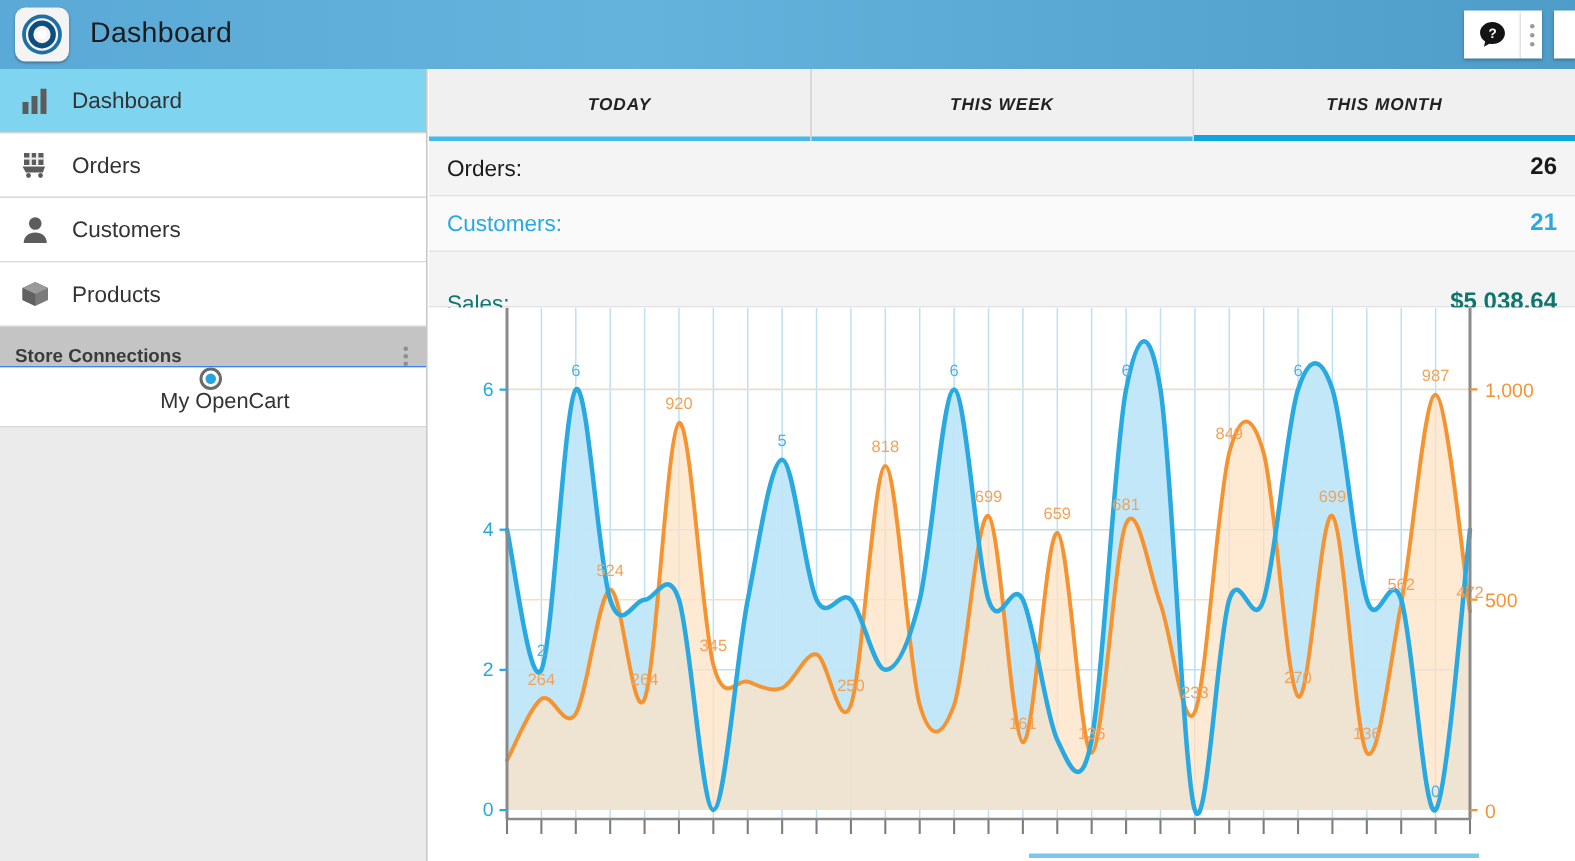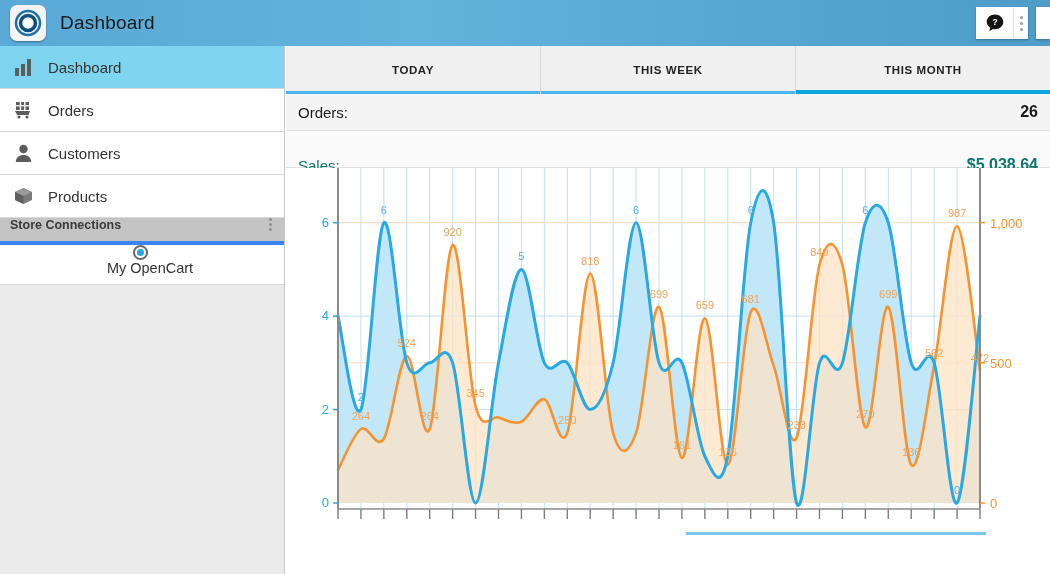"TODAY" #tabs { font-style: none -> italic }
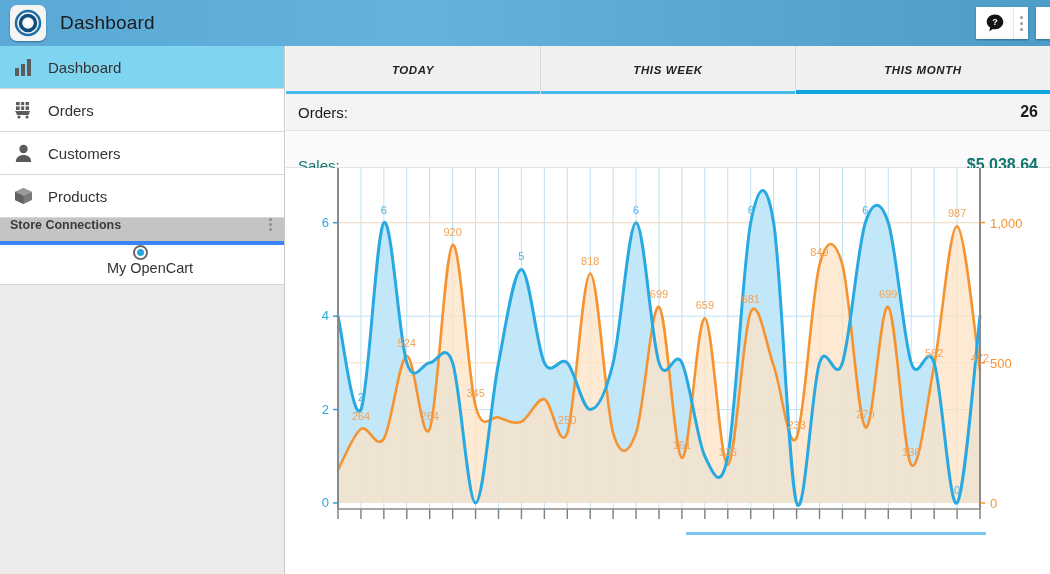"Customers:" div.stat-row { html: none -> <div> <span>Customers:</span> <span>21</span> </div> }
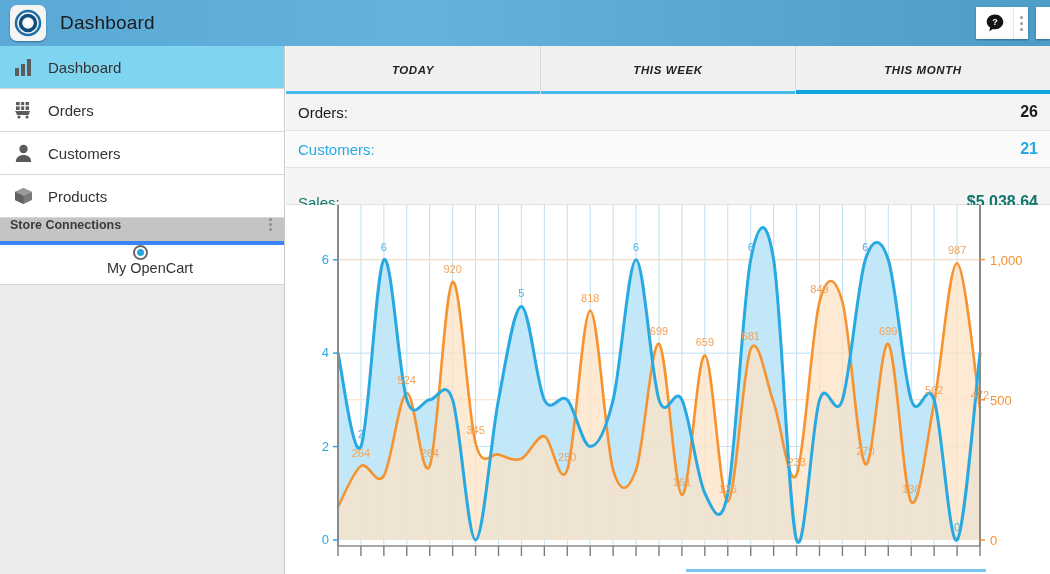"Store Connections" #nav-section { align-items: flex-start -> flex-end; border-bottom: 4px solid #3b82f6 -> 1px solid #3b82f6 }
